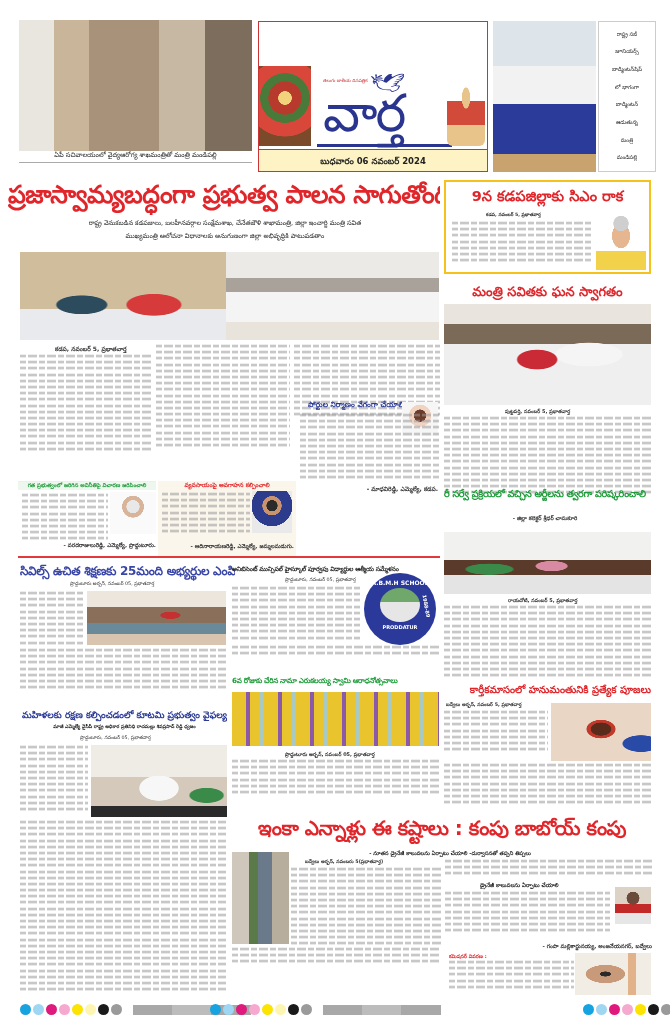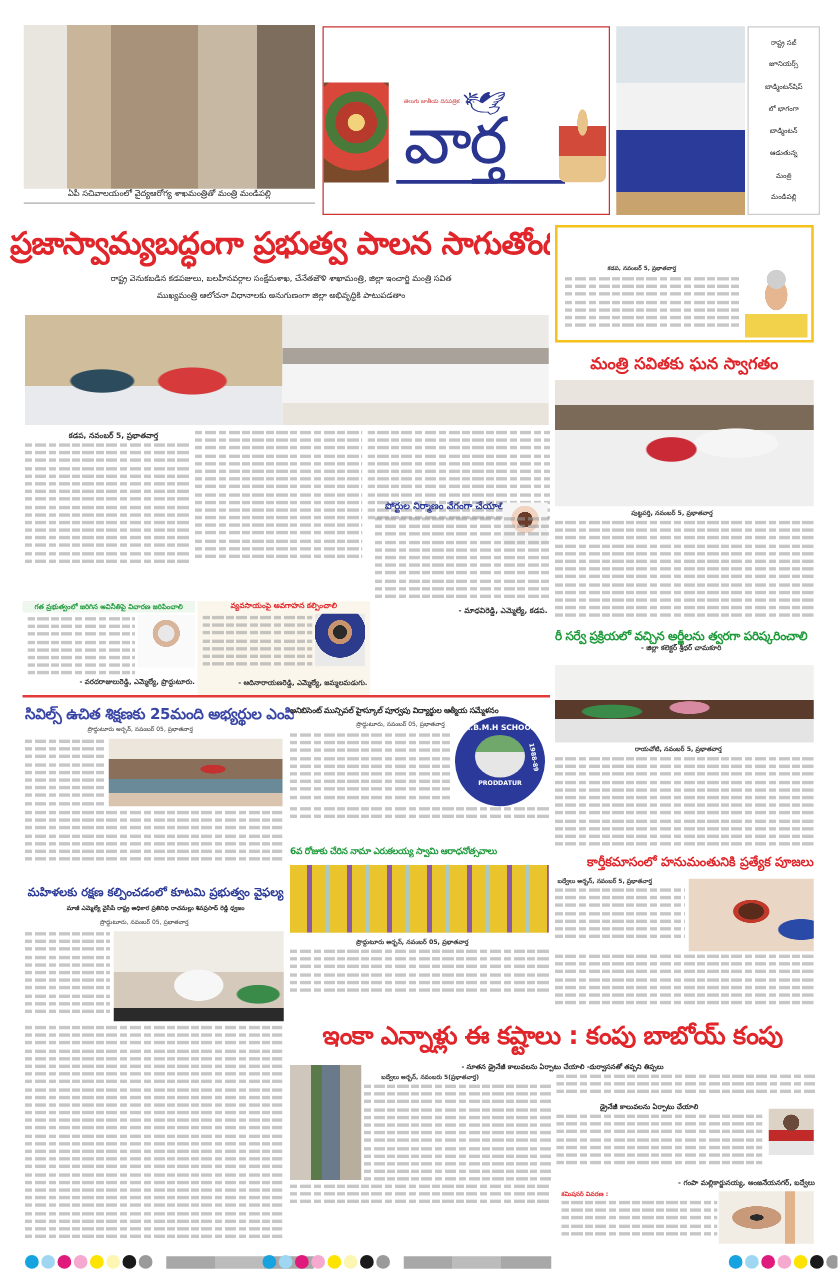"బుధవారం 06 నవంబర్ 2024" div { html: none -> <div>బుధవారం 06 నవంబర్ 2024</div> }
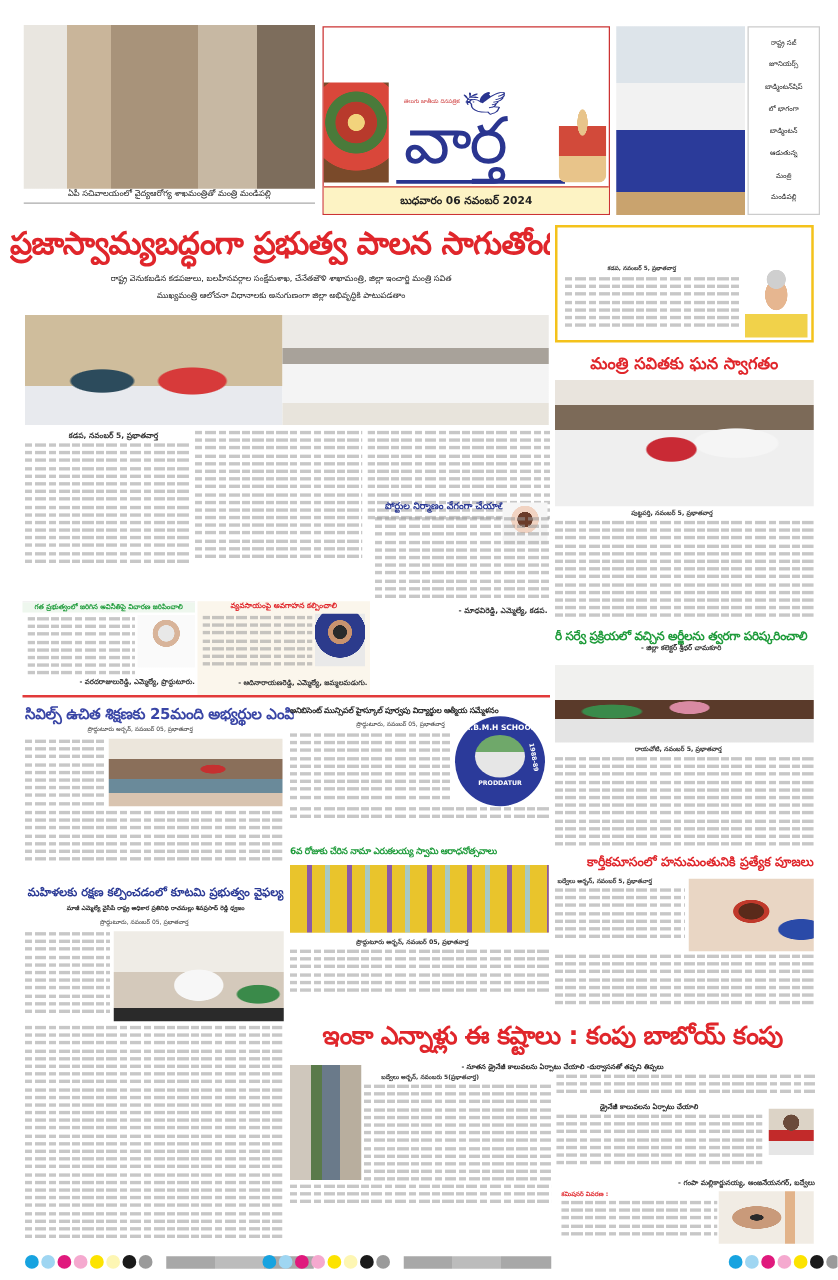"9న కడపజిల్లాకు సిఎం రాక" div.hl { html: none -> <div>9న కడపజిల్లాకు సిఎం రాక</div> }
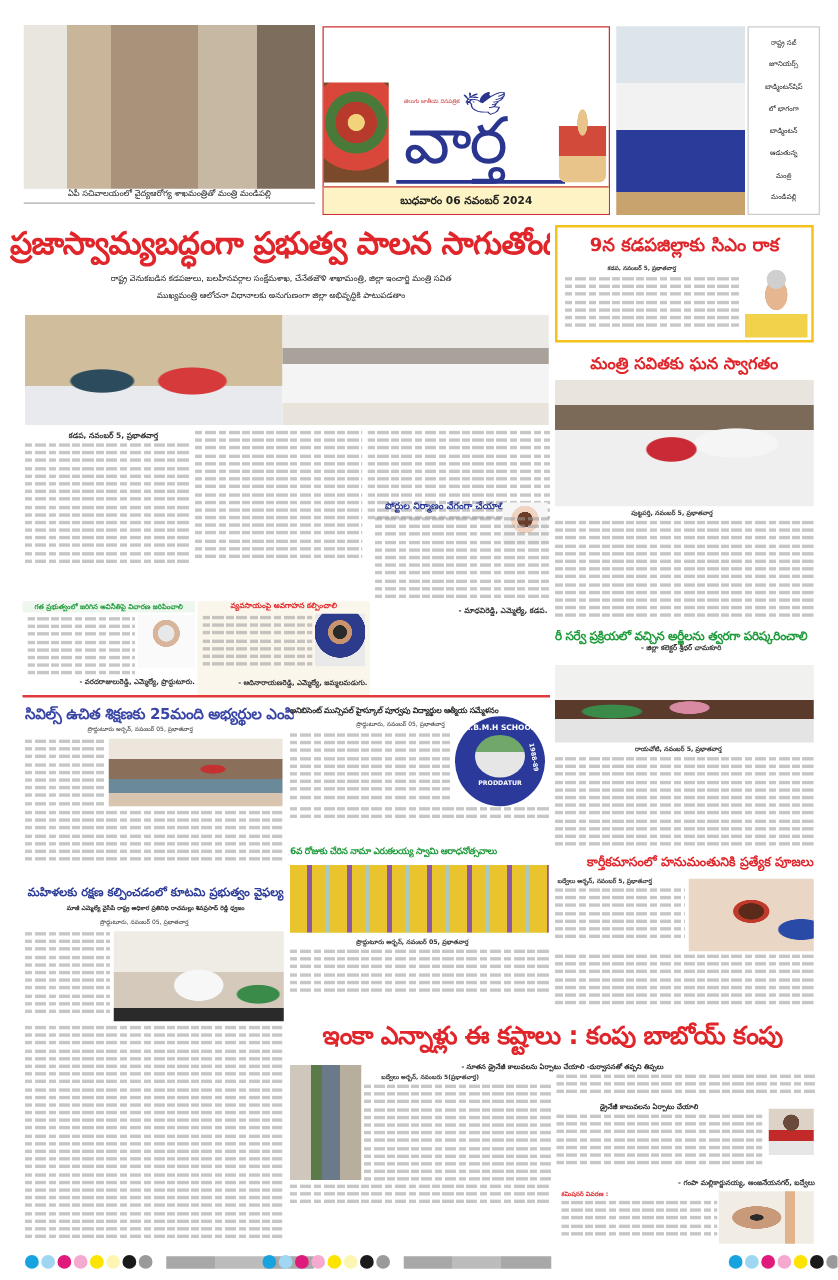"రీ సర్వే ప్రక్రియలో వచ్చిన అర్జీలను" div.abs { top: 504px -> 488px }
